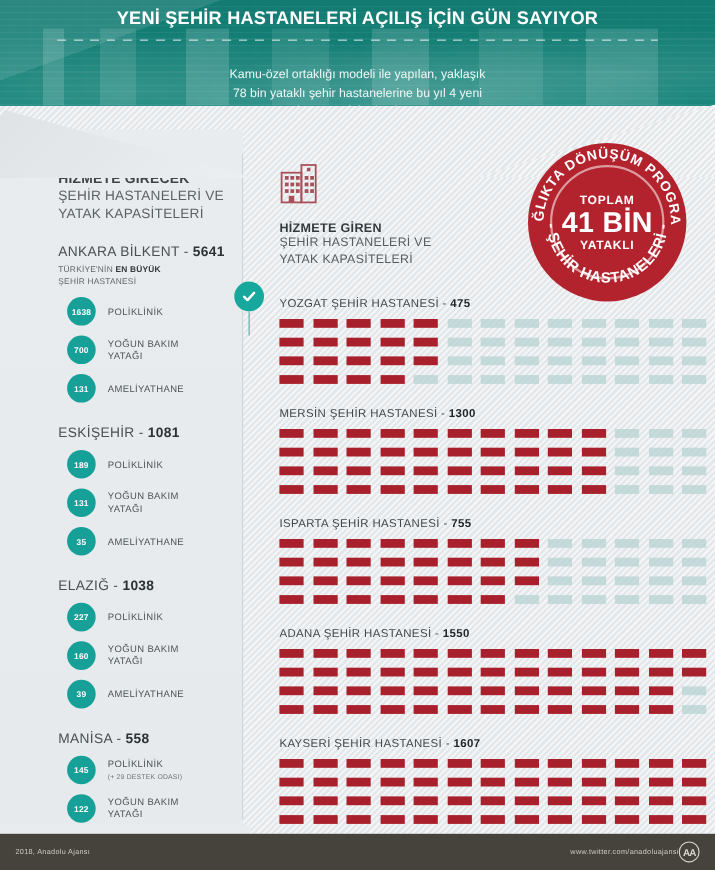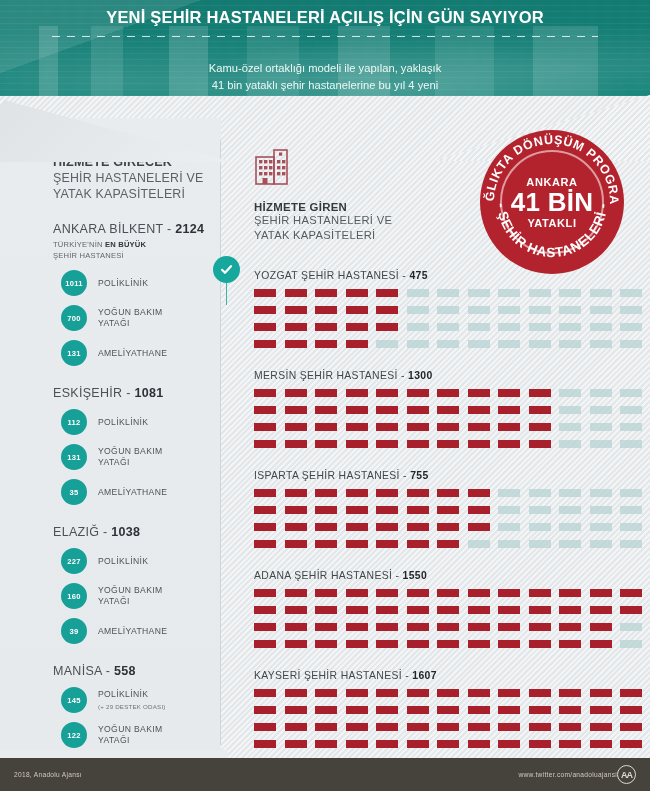"41 bin yataklı şehir hastanelerine" div { text: 41 -> 78 }
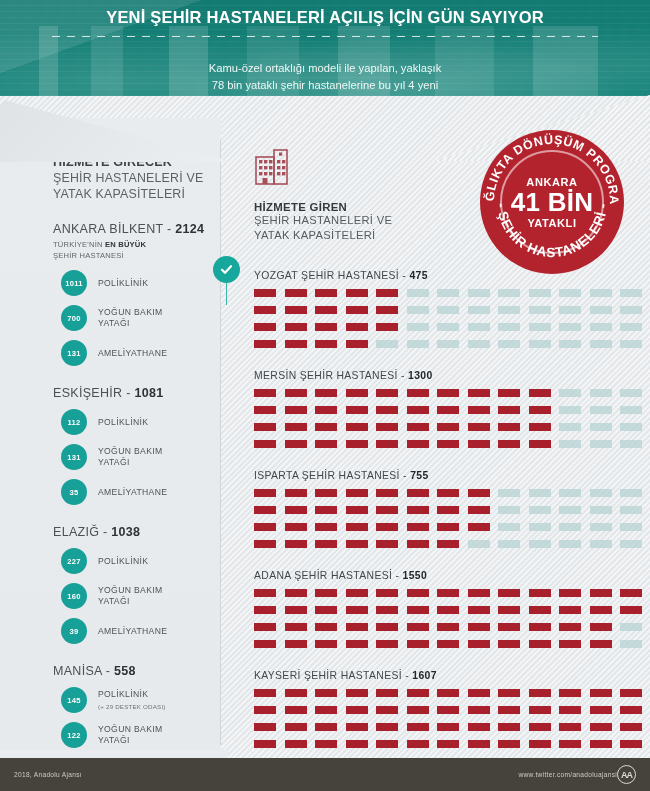"ANKARA" div.seal-top { text: ANKARA -> TOPLAM }
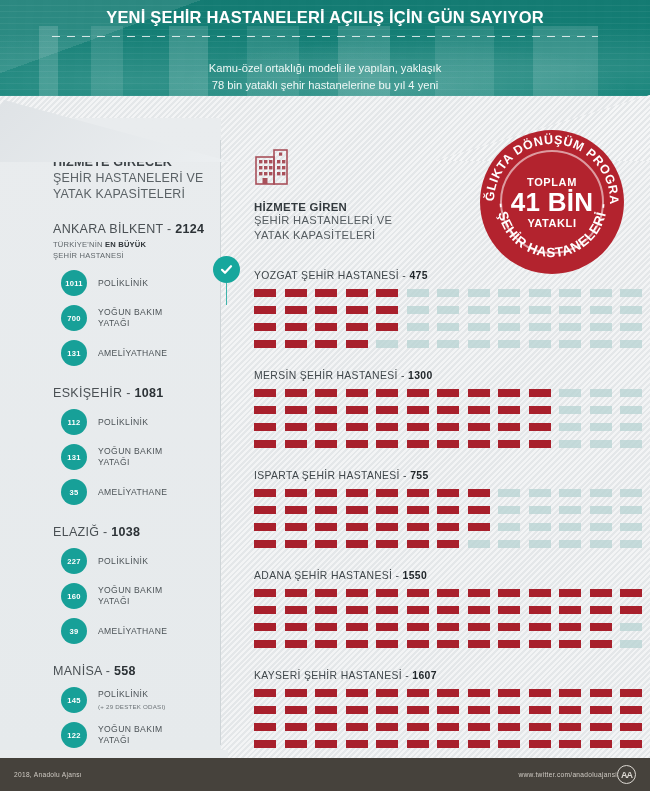"2124" b { text: 2124 -> 5641 }
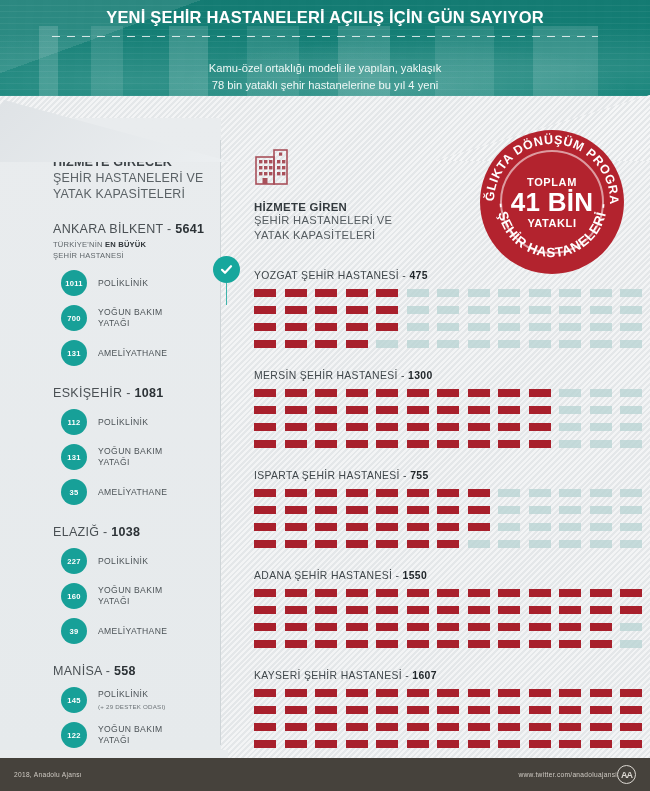"1011" div.bubble { text: 1011 -> 1638 }
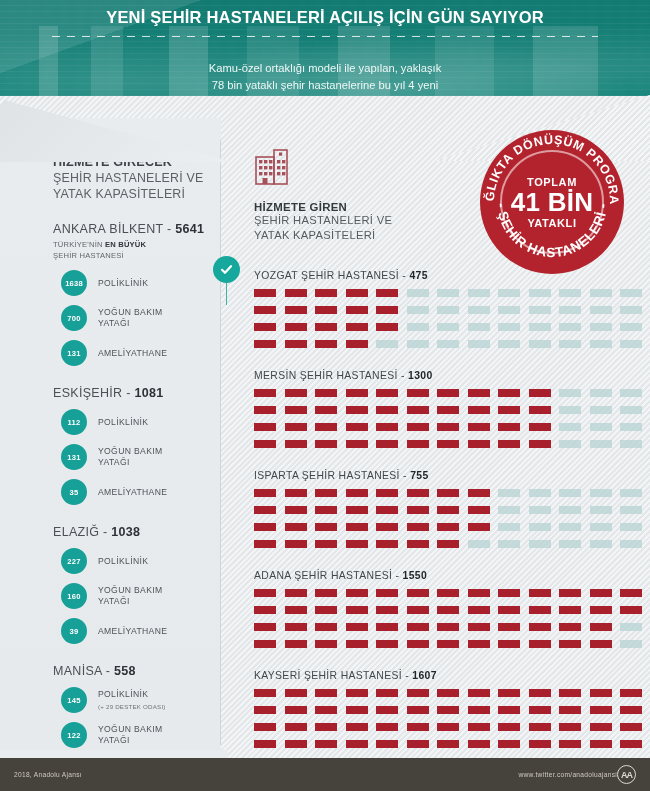"112" div.bubble { text: 112 -> 189 }
